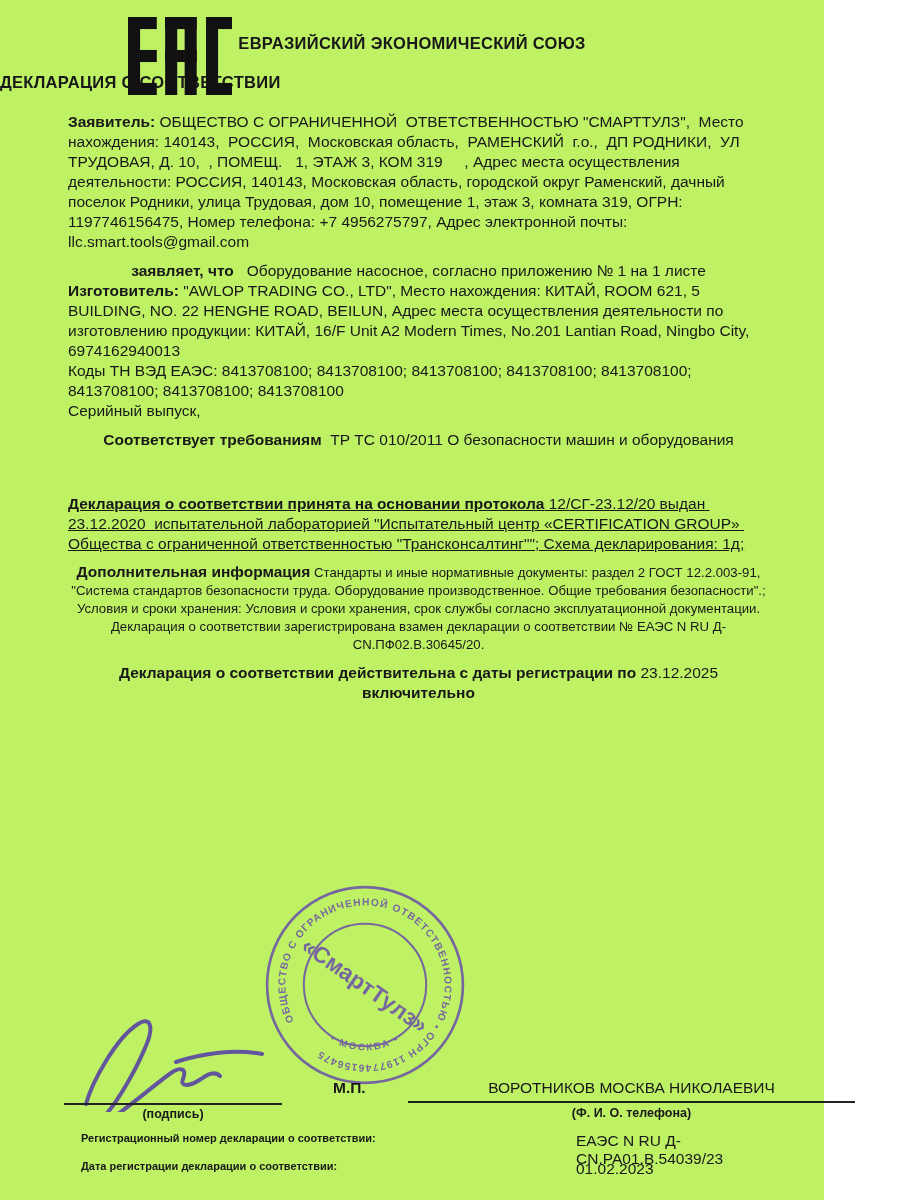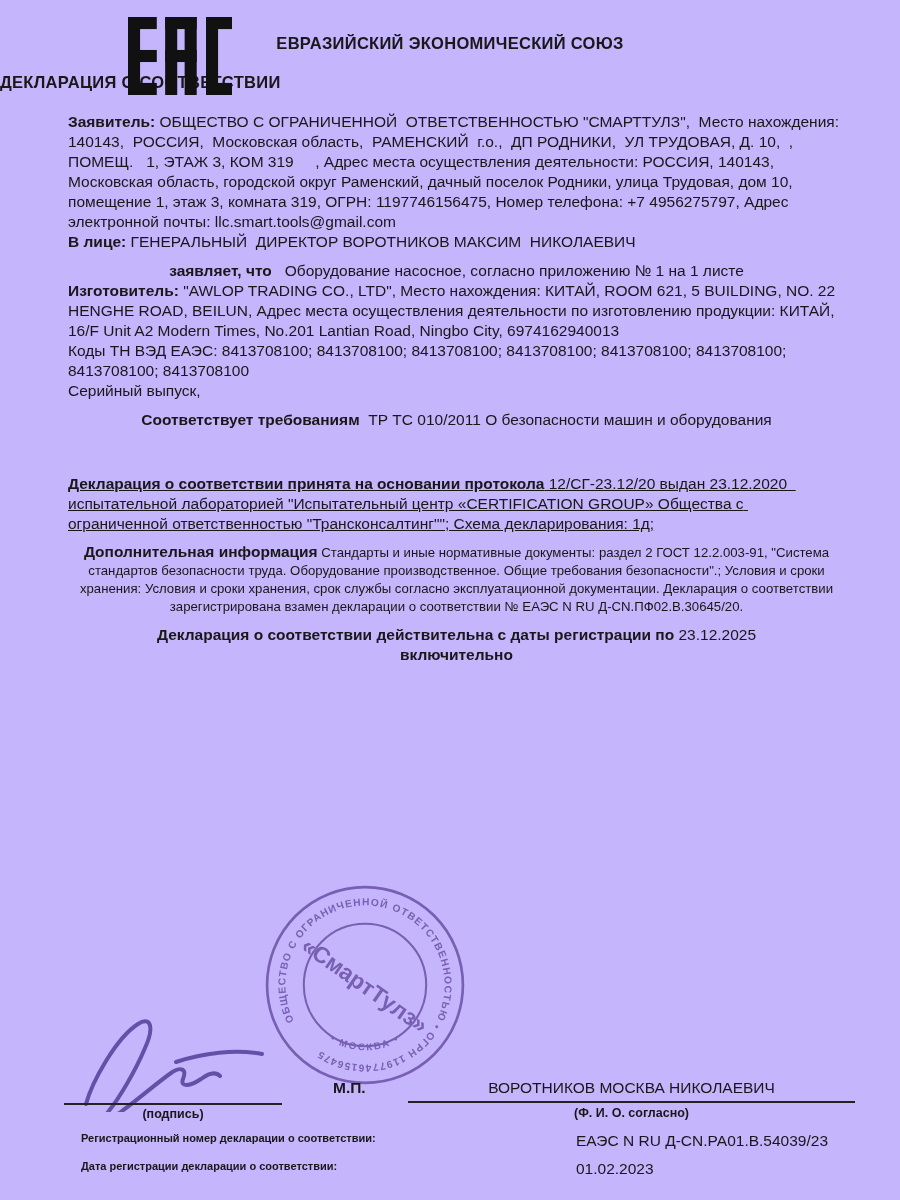"ЕВРАЗИЙСКИЙ ЭКОНОМИЧЕСКИЙ СОЮЗ" .page { background: #c4b5fd -> #bef264; width: 900px -> 824px }
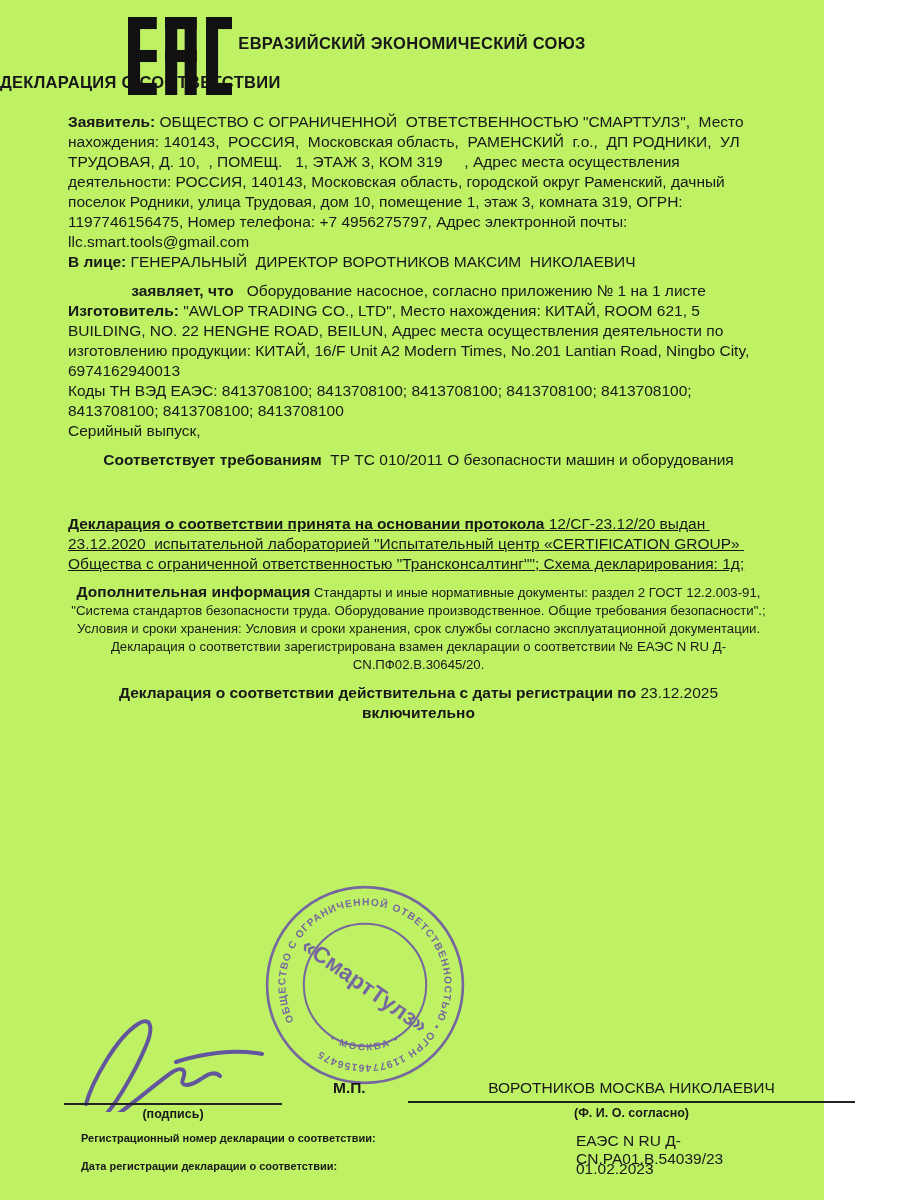"В лице: ГЕНЕРАЛЬНЫЙ ДИРЕКТОР ВОРОТНИКОВ" p { html: <p><span>В лице:</span><span> ГЕНЕРАЛЬНЫЙ ДИРЕКТОР ВОРОТНИКОВ МАКСИМ НИКОЛАЕВИЧ</span></p> -> none }
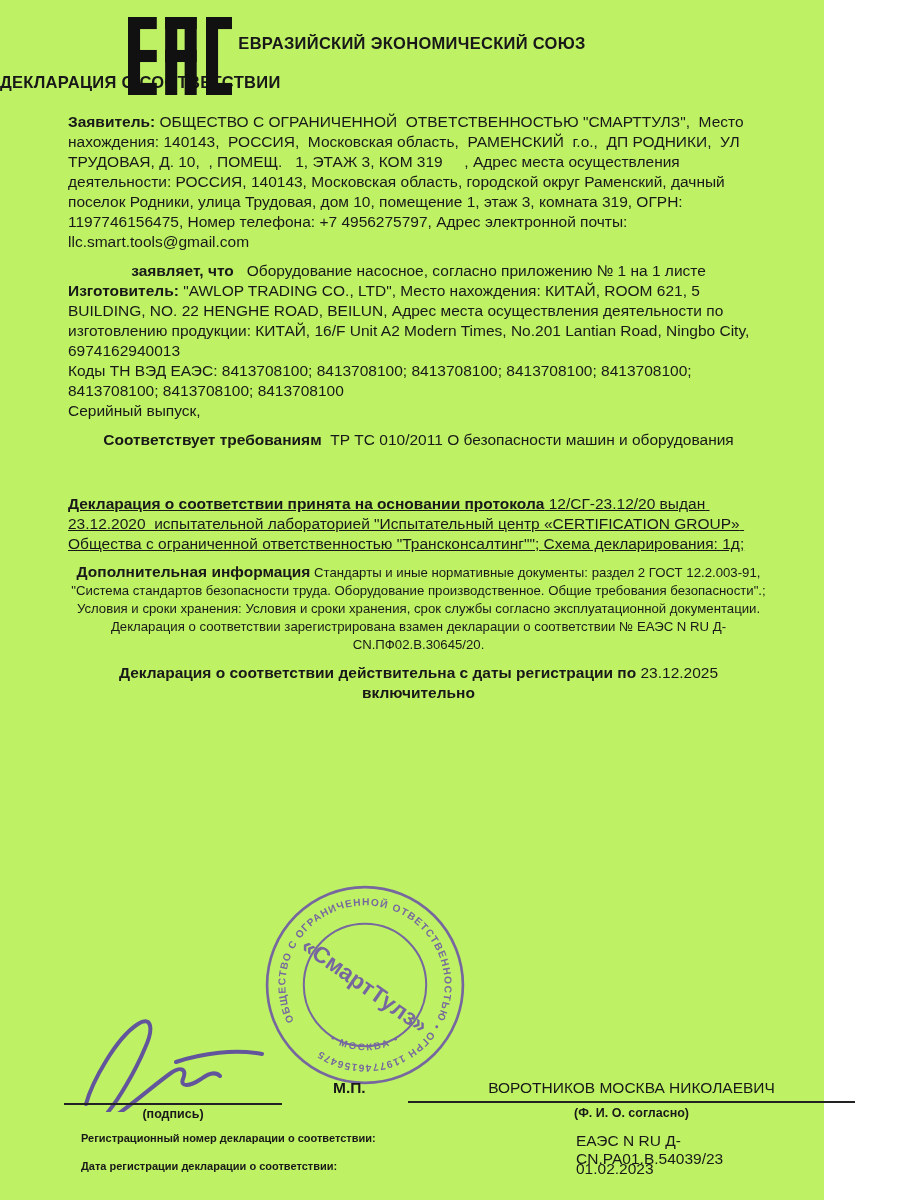"(Ф. И. О. согласно)" div.fio-caption { text: согласно -> телефона }
